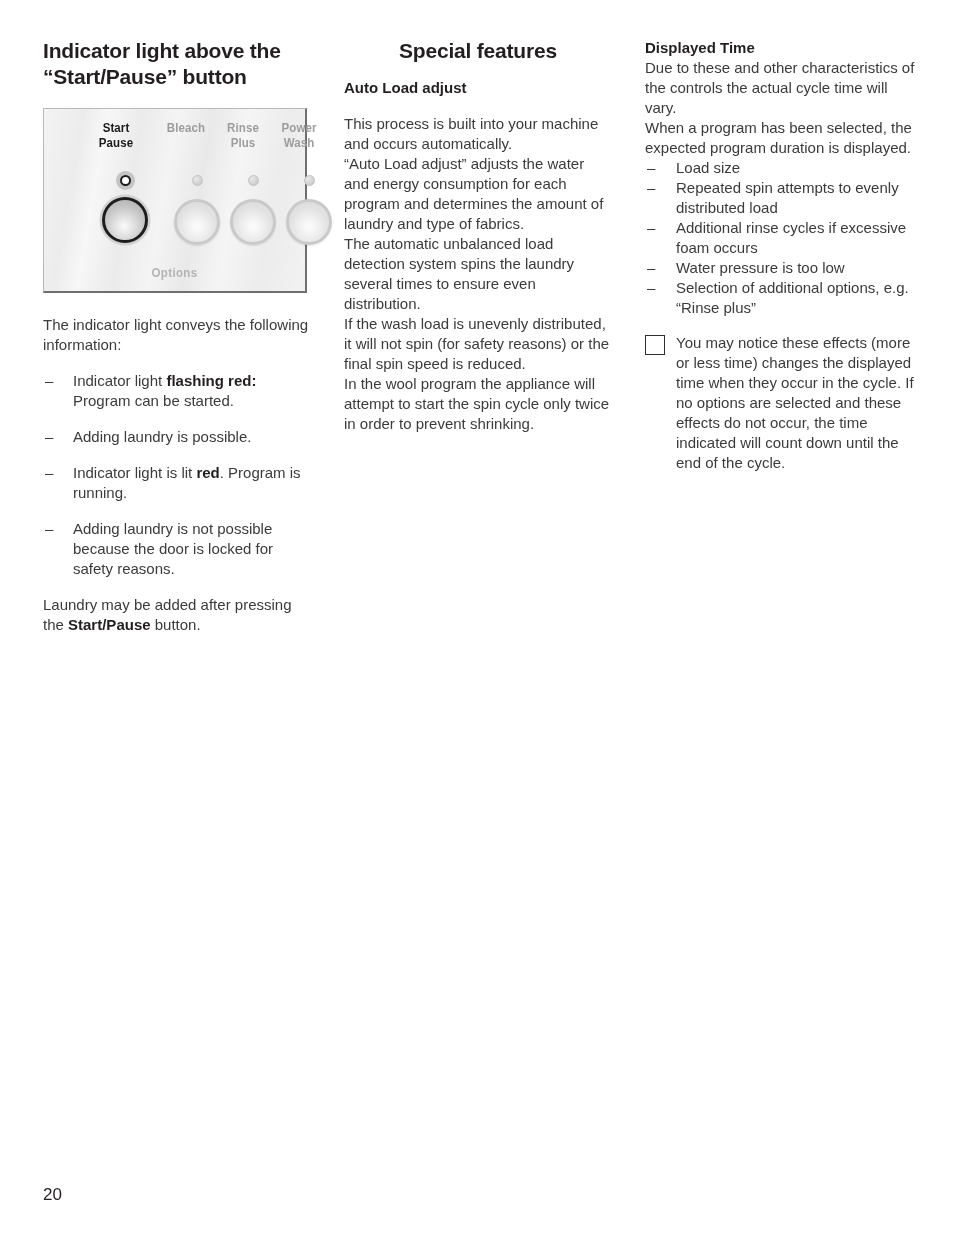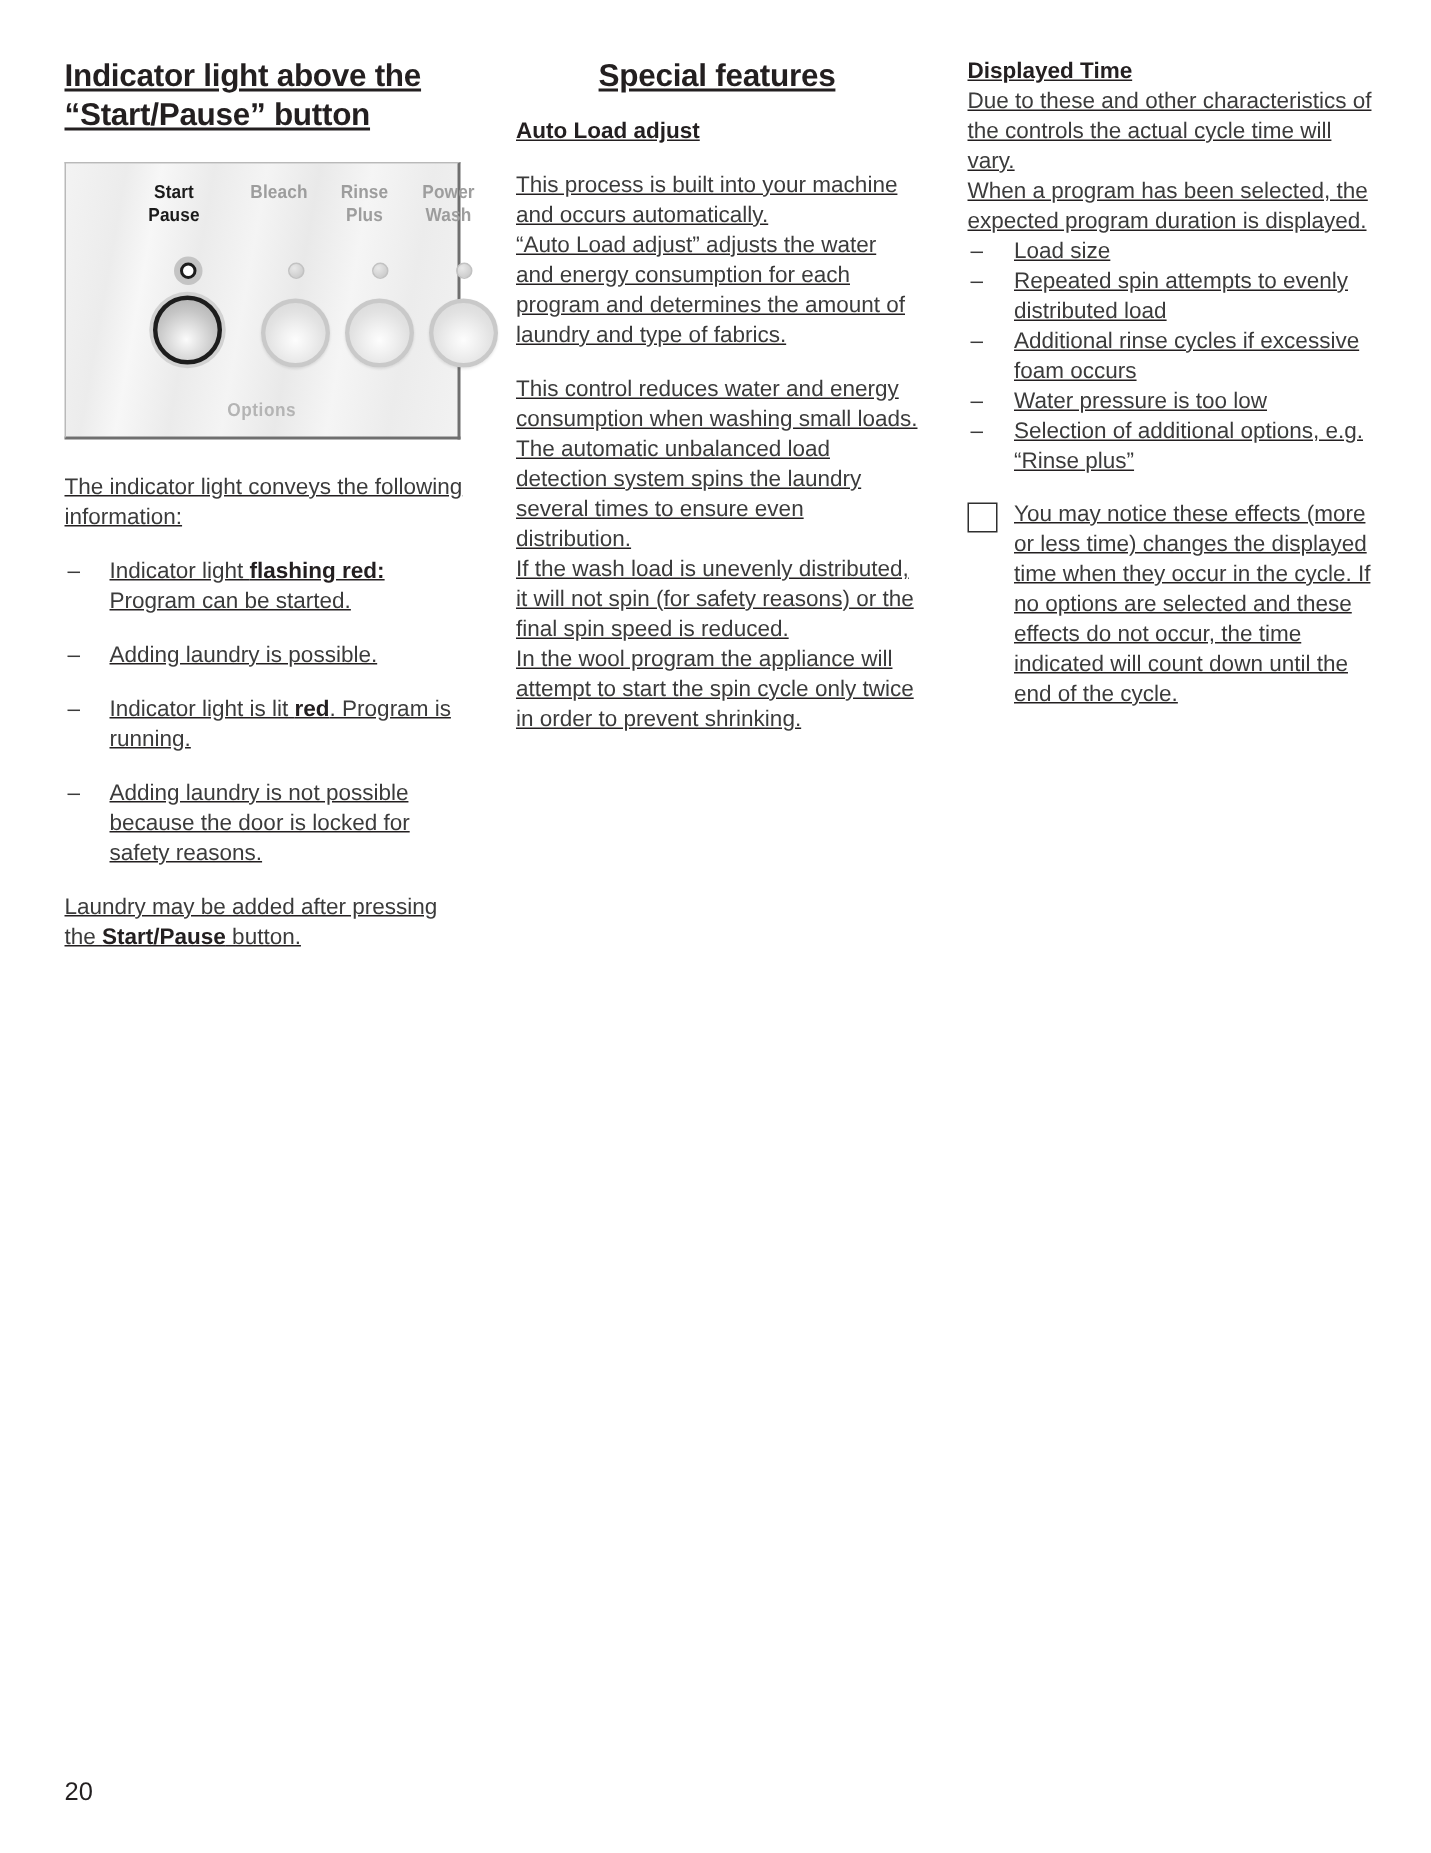"Indicator light above the “Start/Pause”" .col { text-decoration: underline -> none }
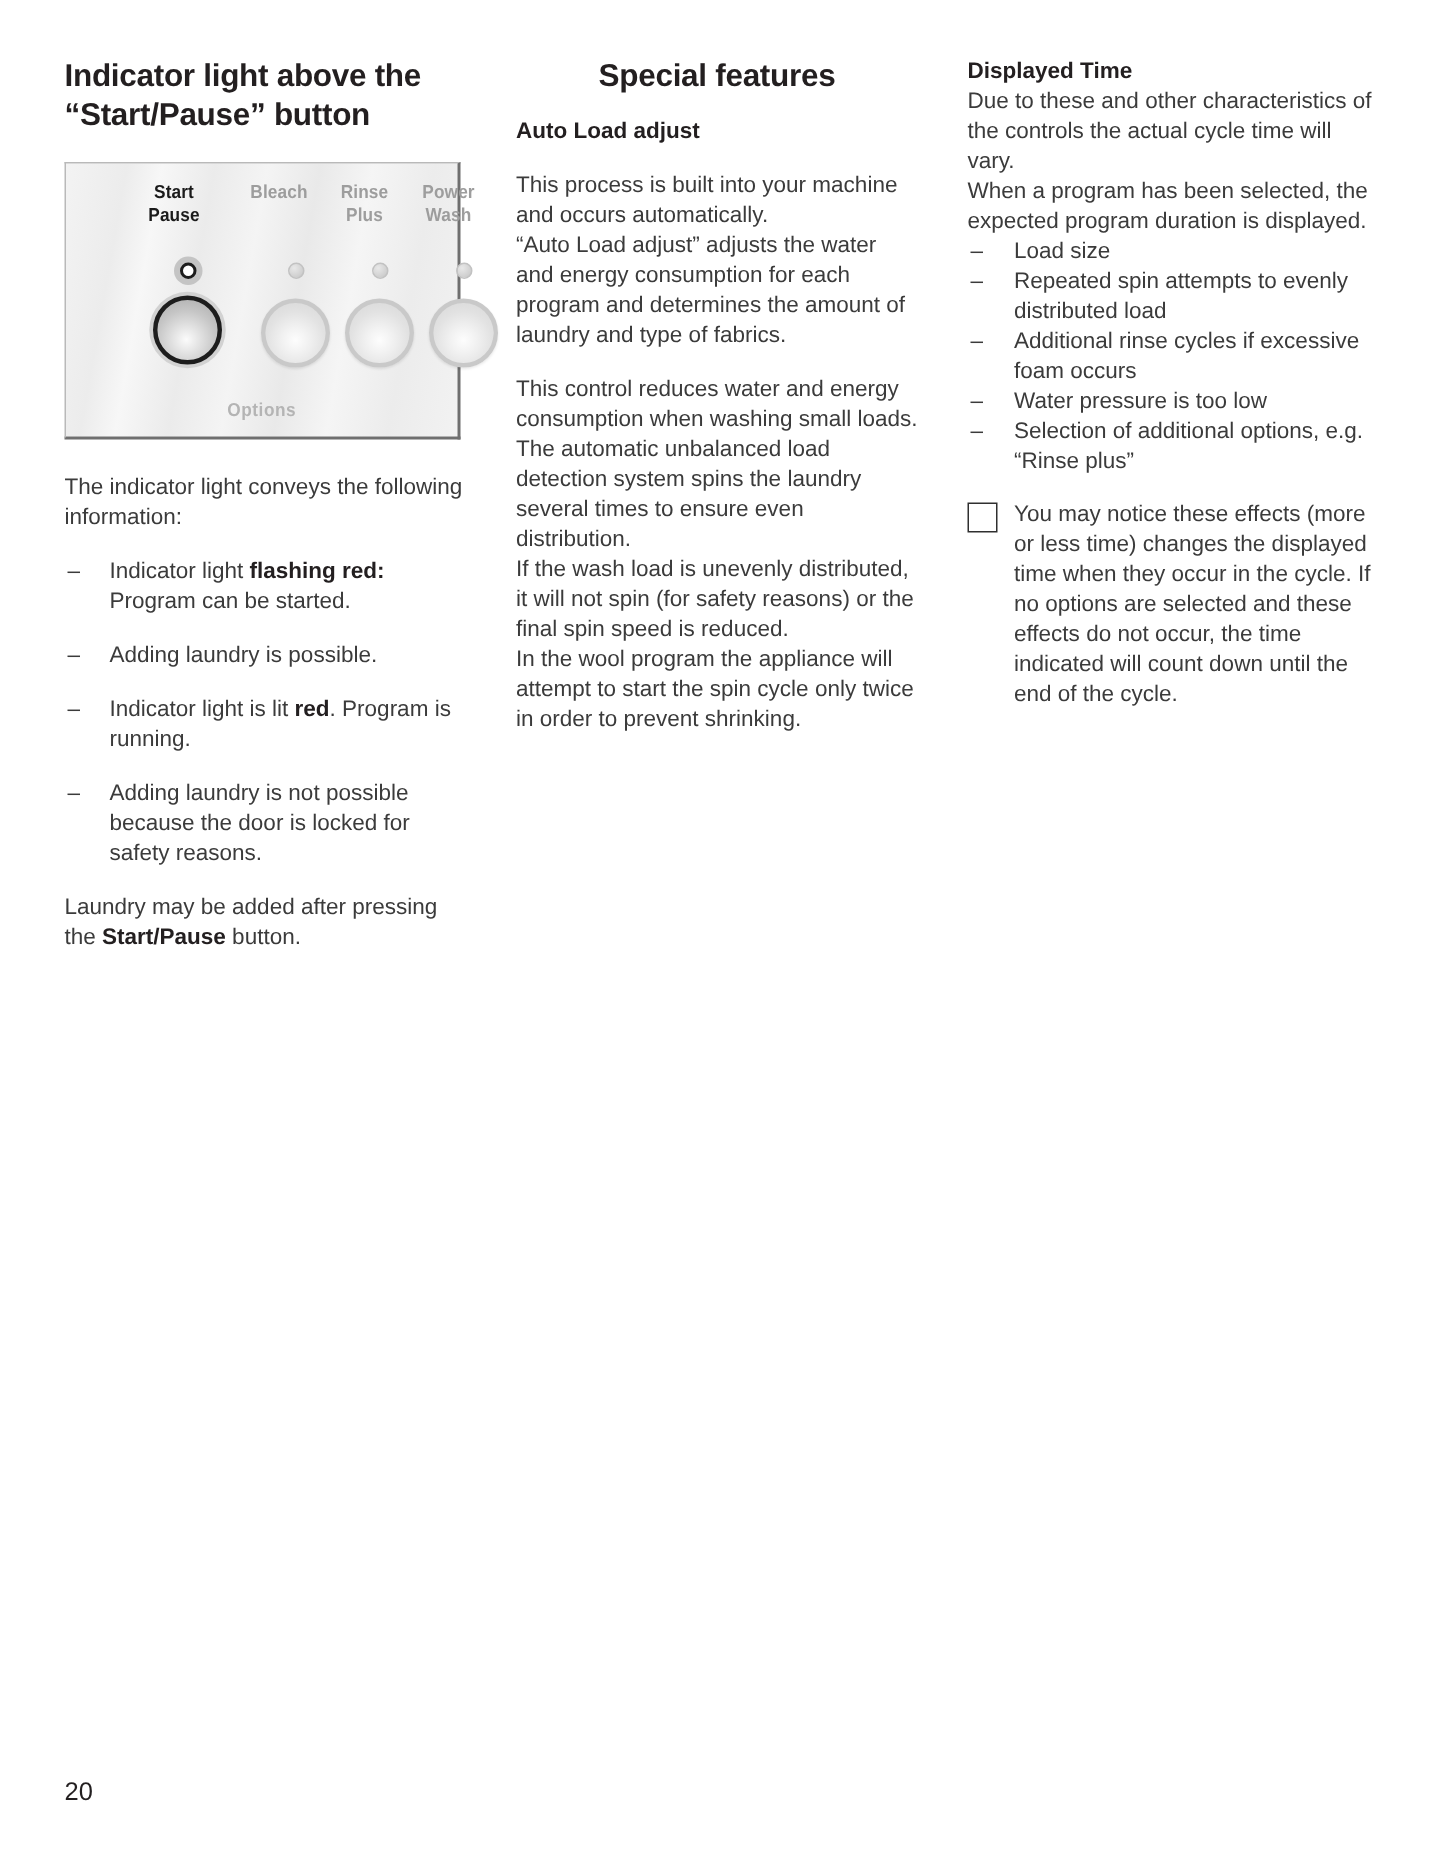"This control reduces water and" p.body { html: <p>This control reduces water and energy consumption when washing small loads.</p> -> none }
